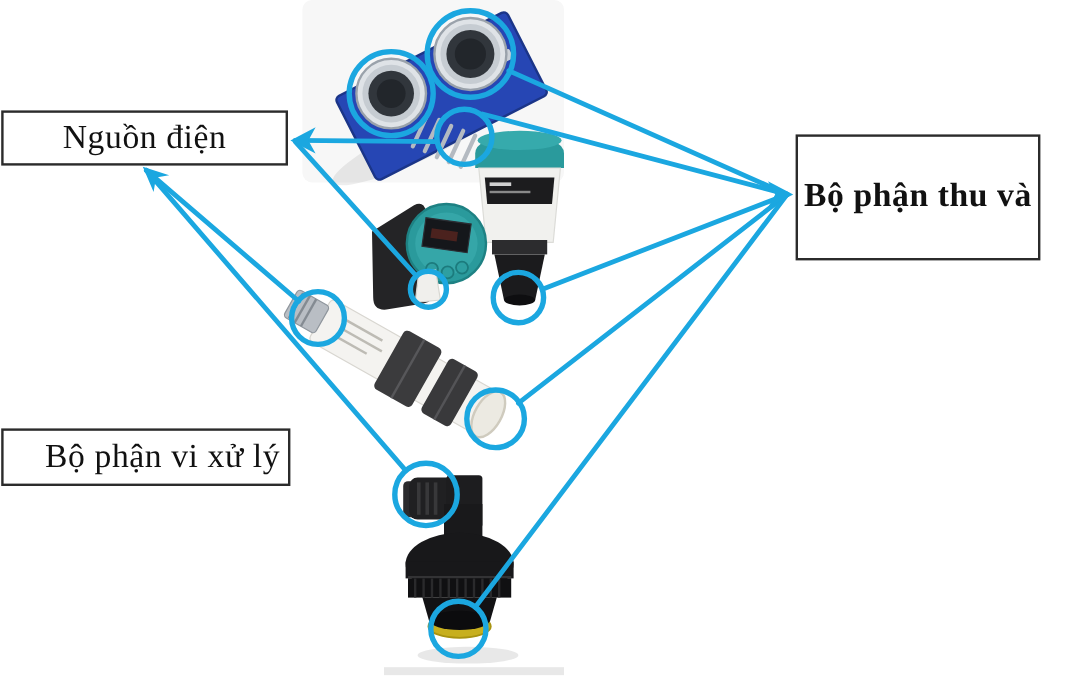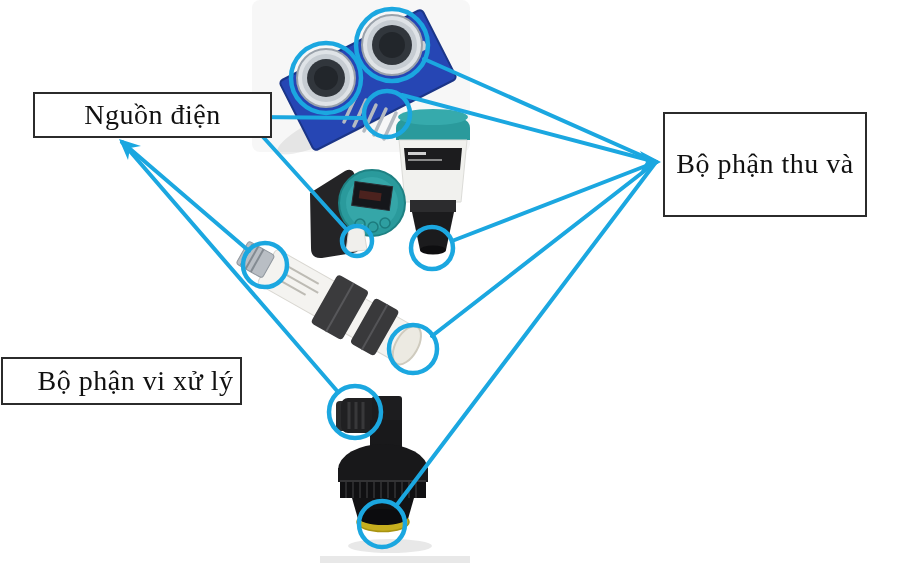"Nguồn điện" #label-power { margin-left: 32px -> none }
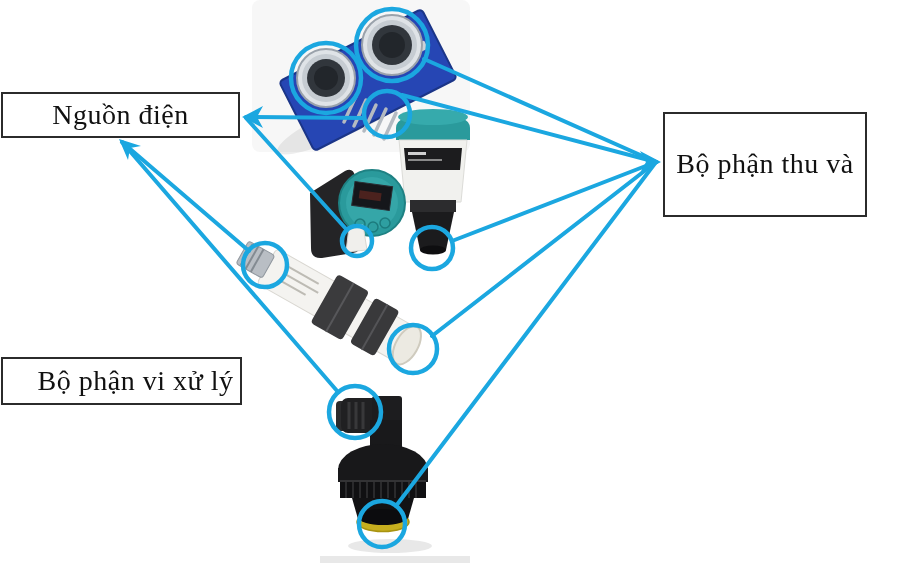"Bộ phận thu và" #label-transceiver { font-weight: none -> bold }
